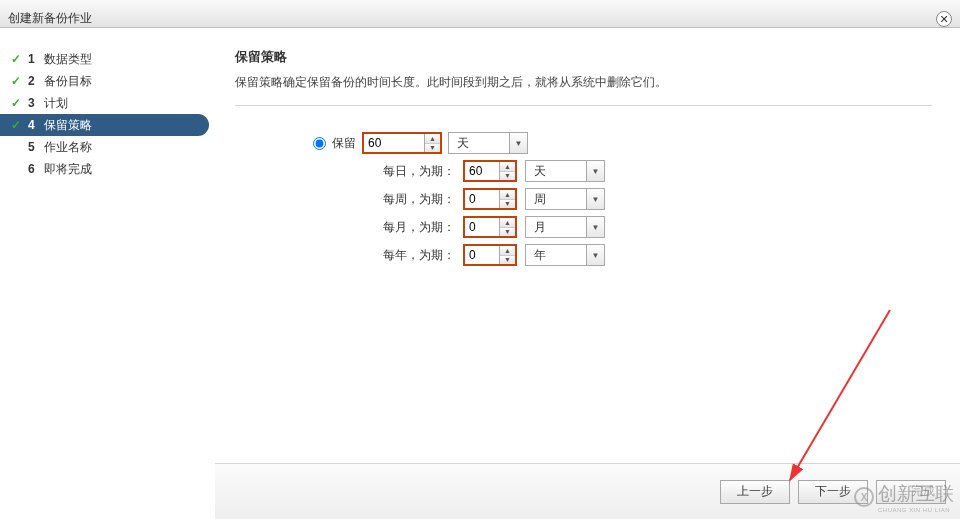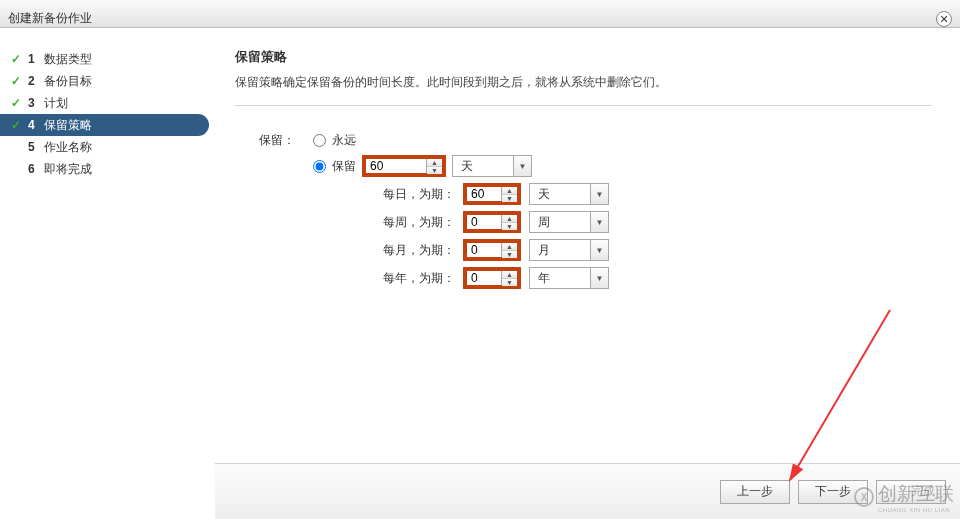"保留：" div.form-row { html: <div> <span>保留：</span> <span> <input> <span>永远</span> </span> </div> -> none }
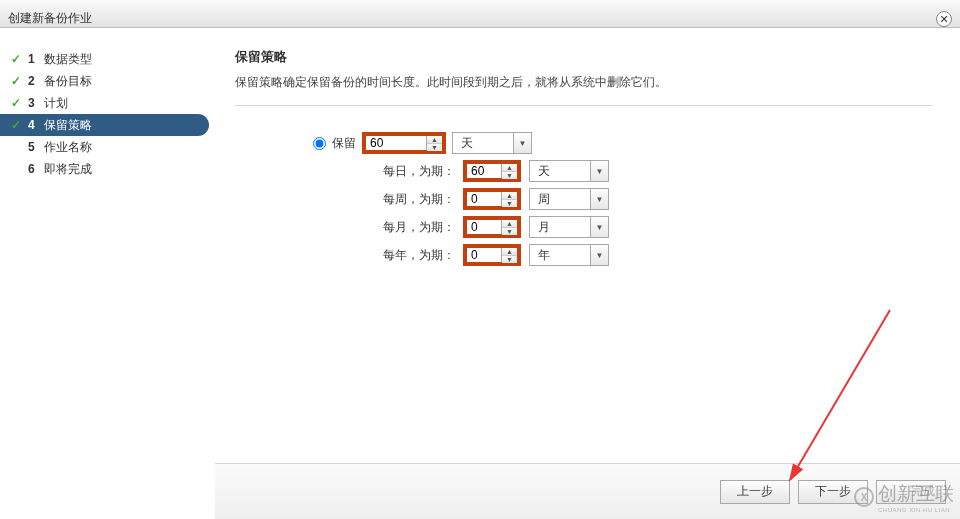"60" .spinner { border: 4px solid #c2410c -> 2px solid #c2410c }
